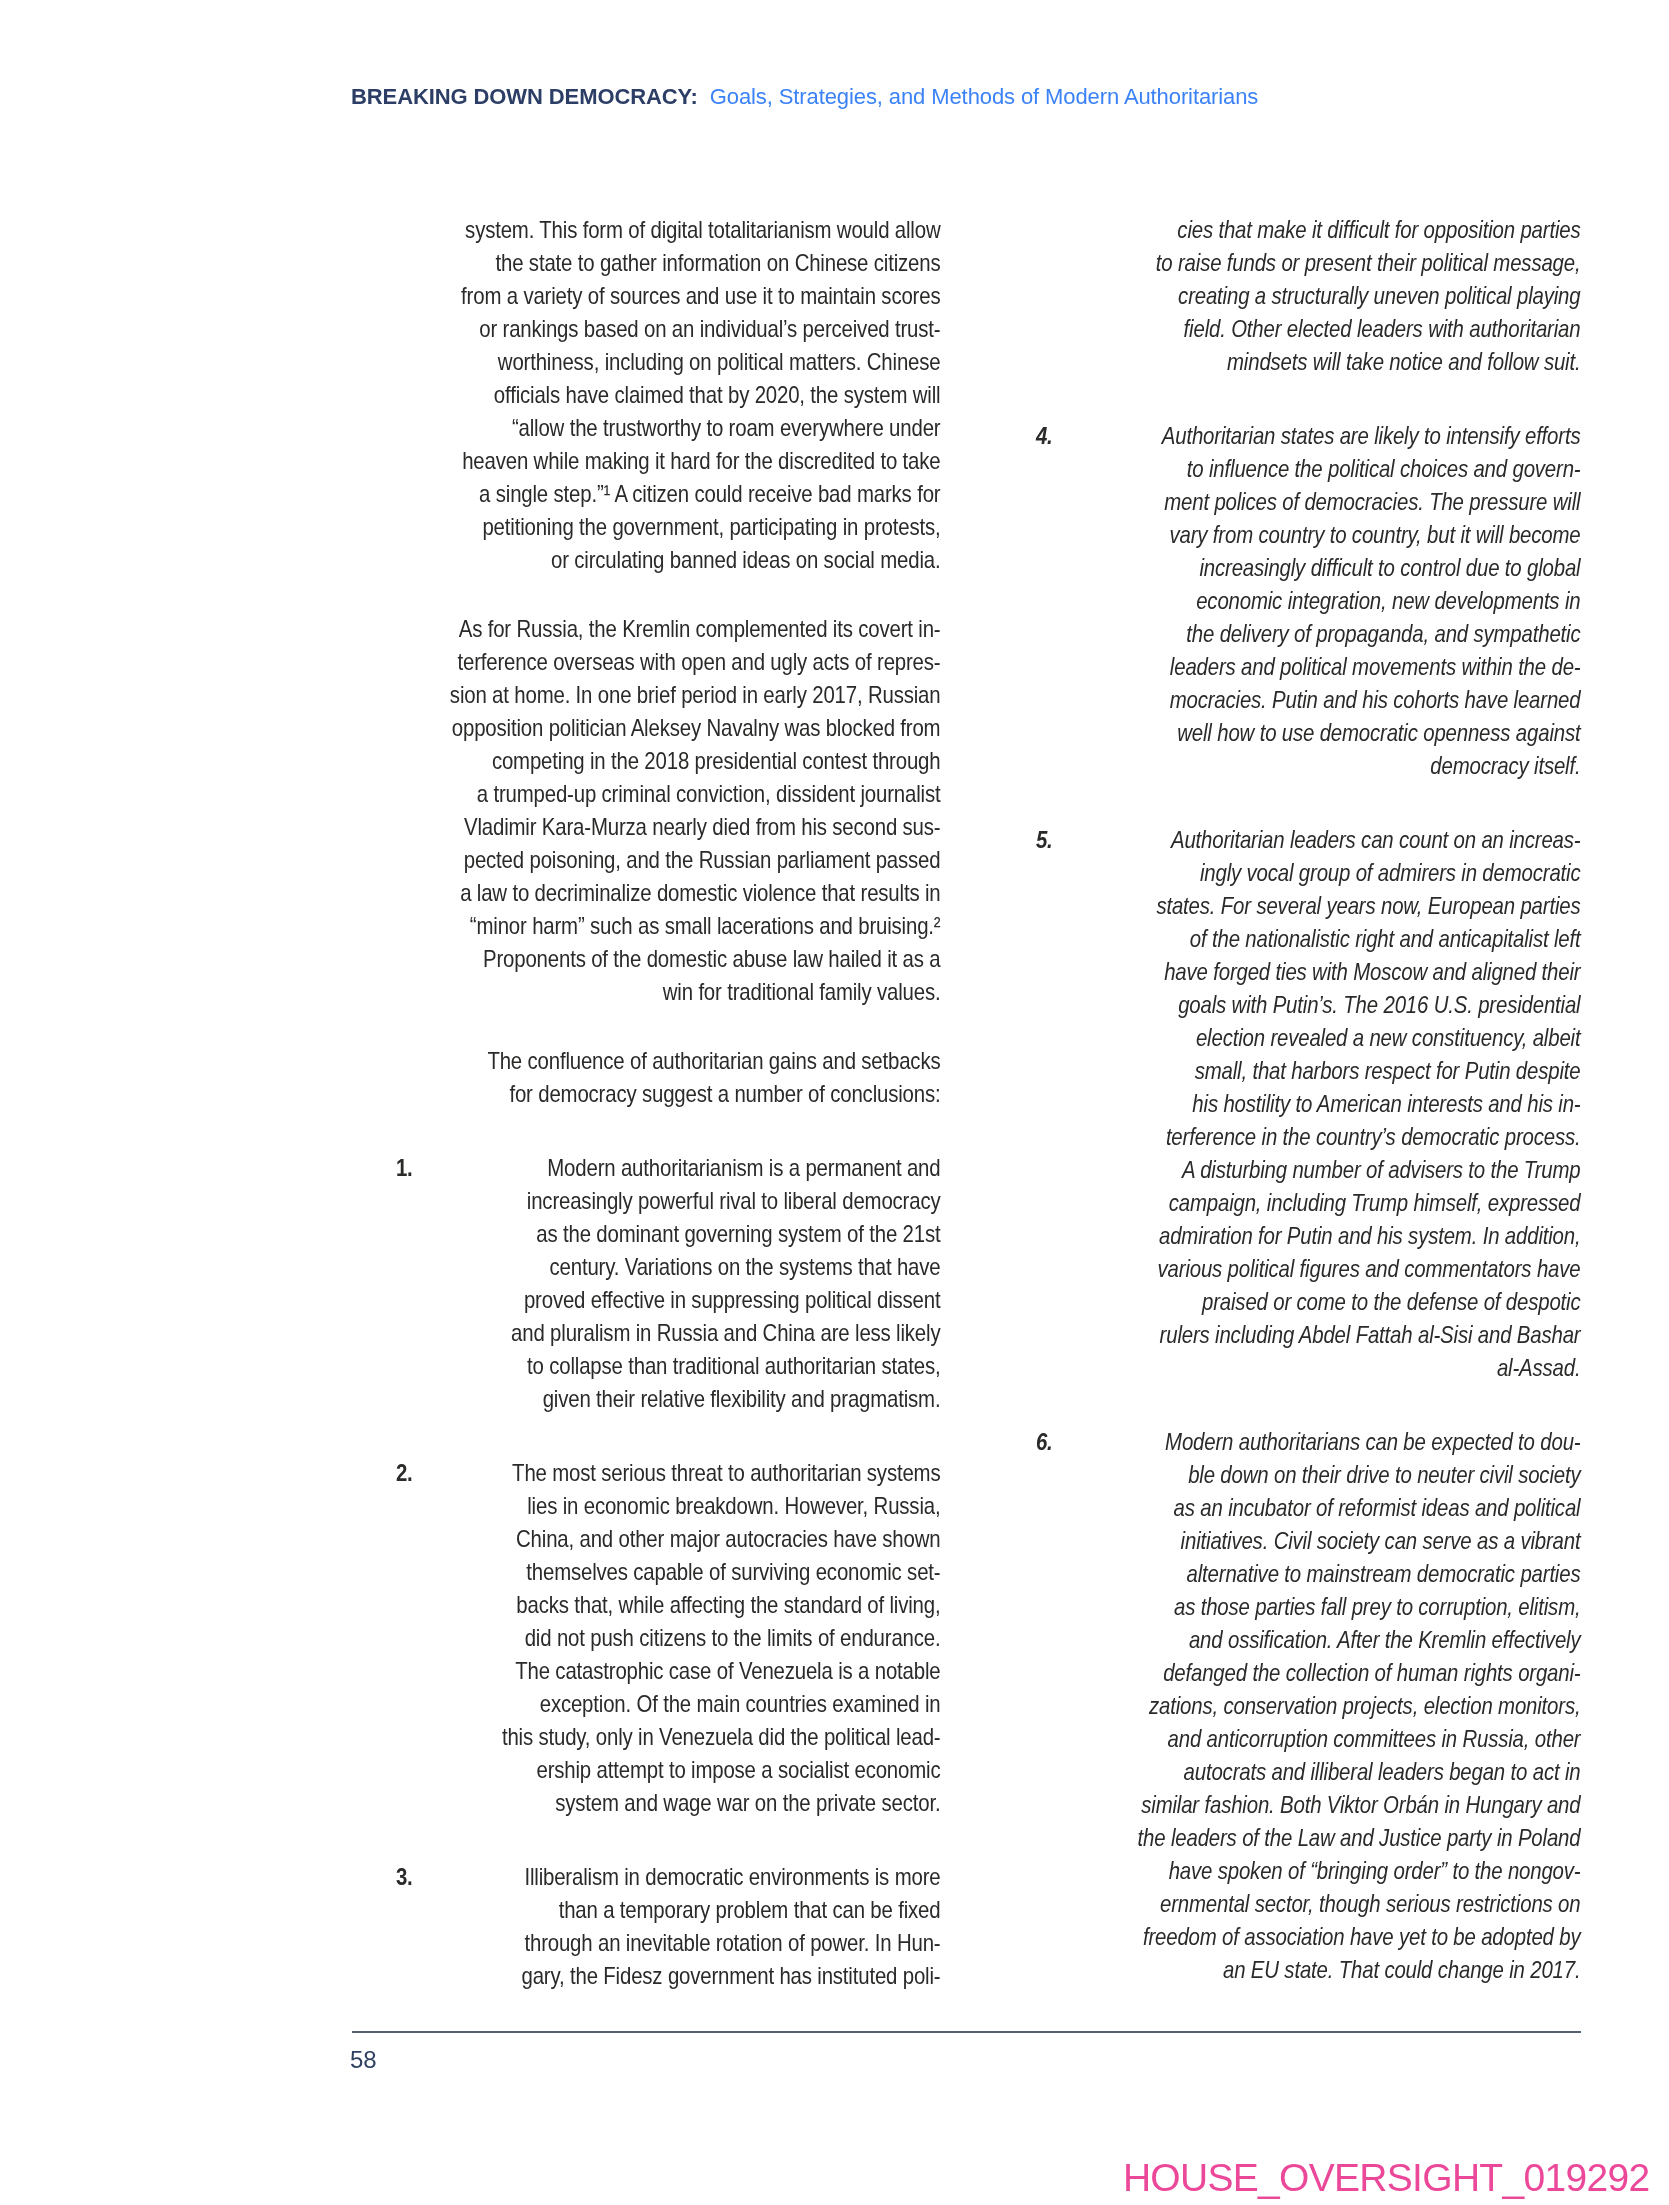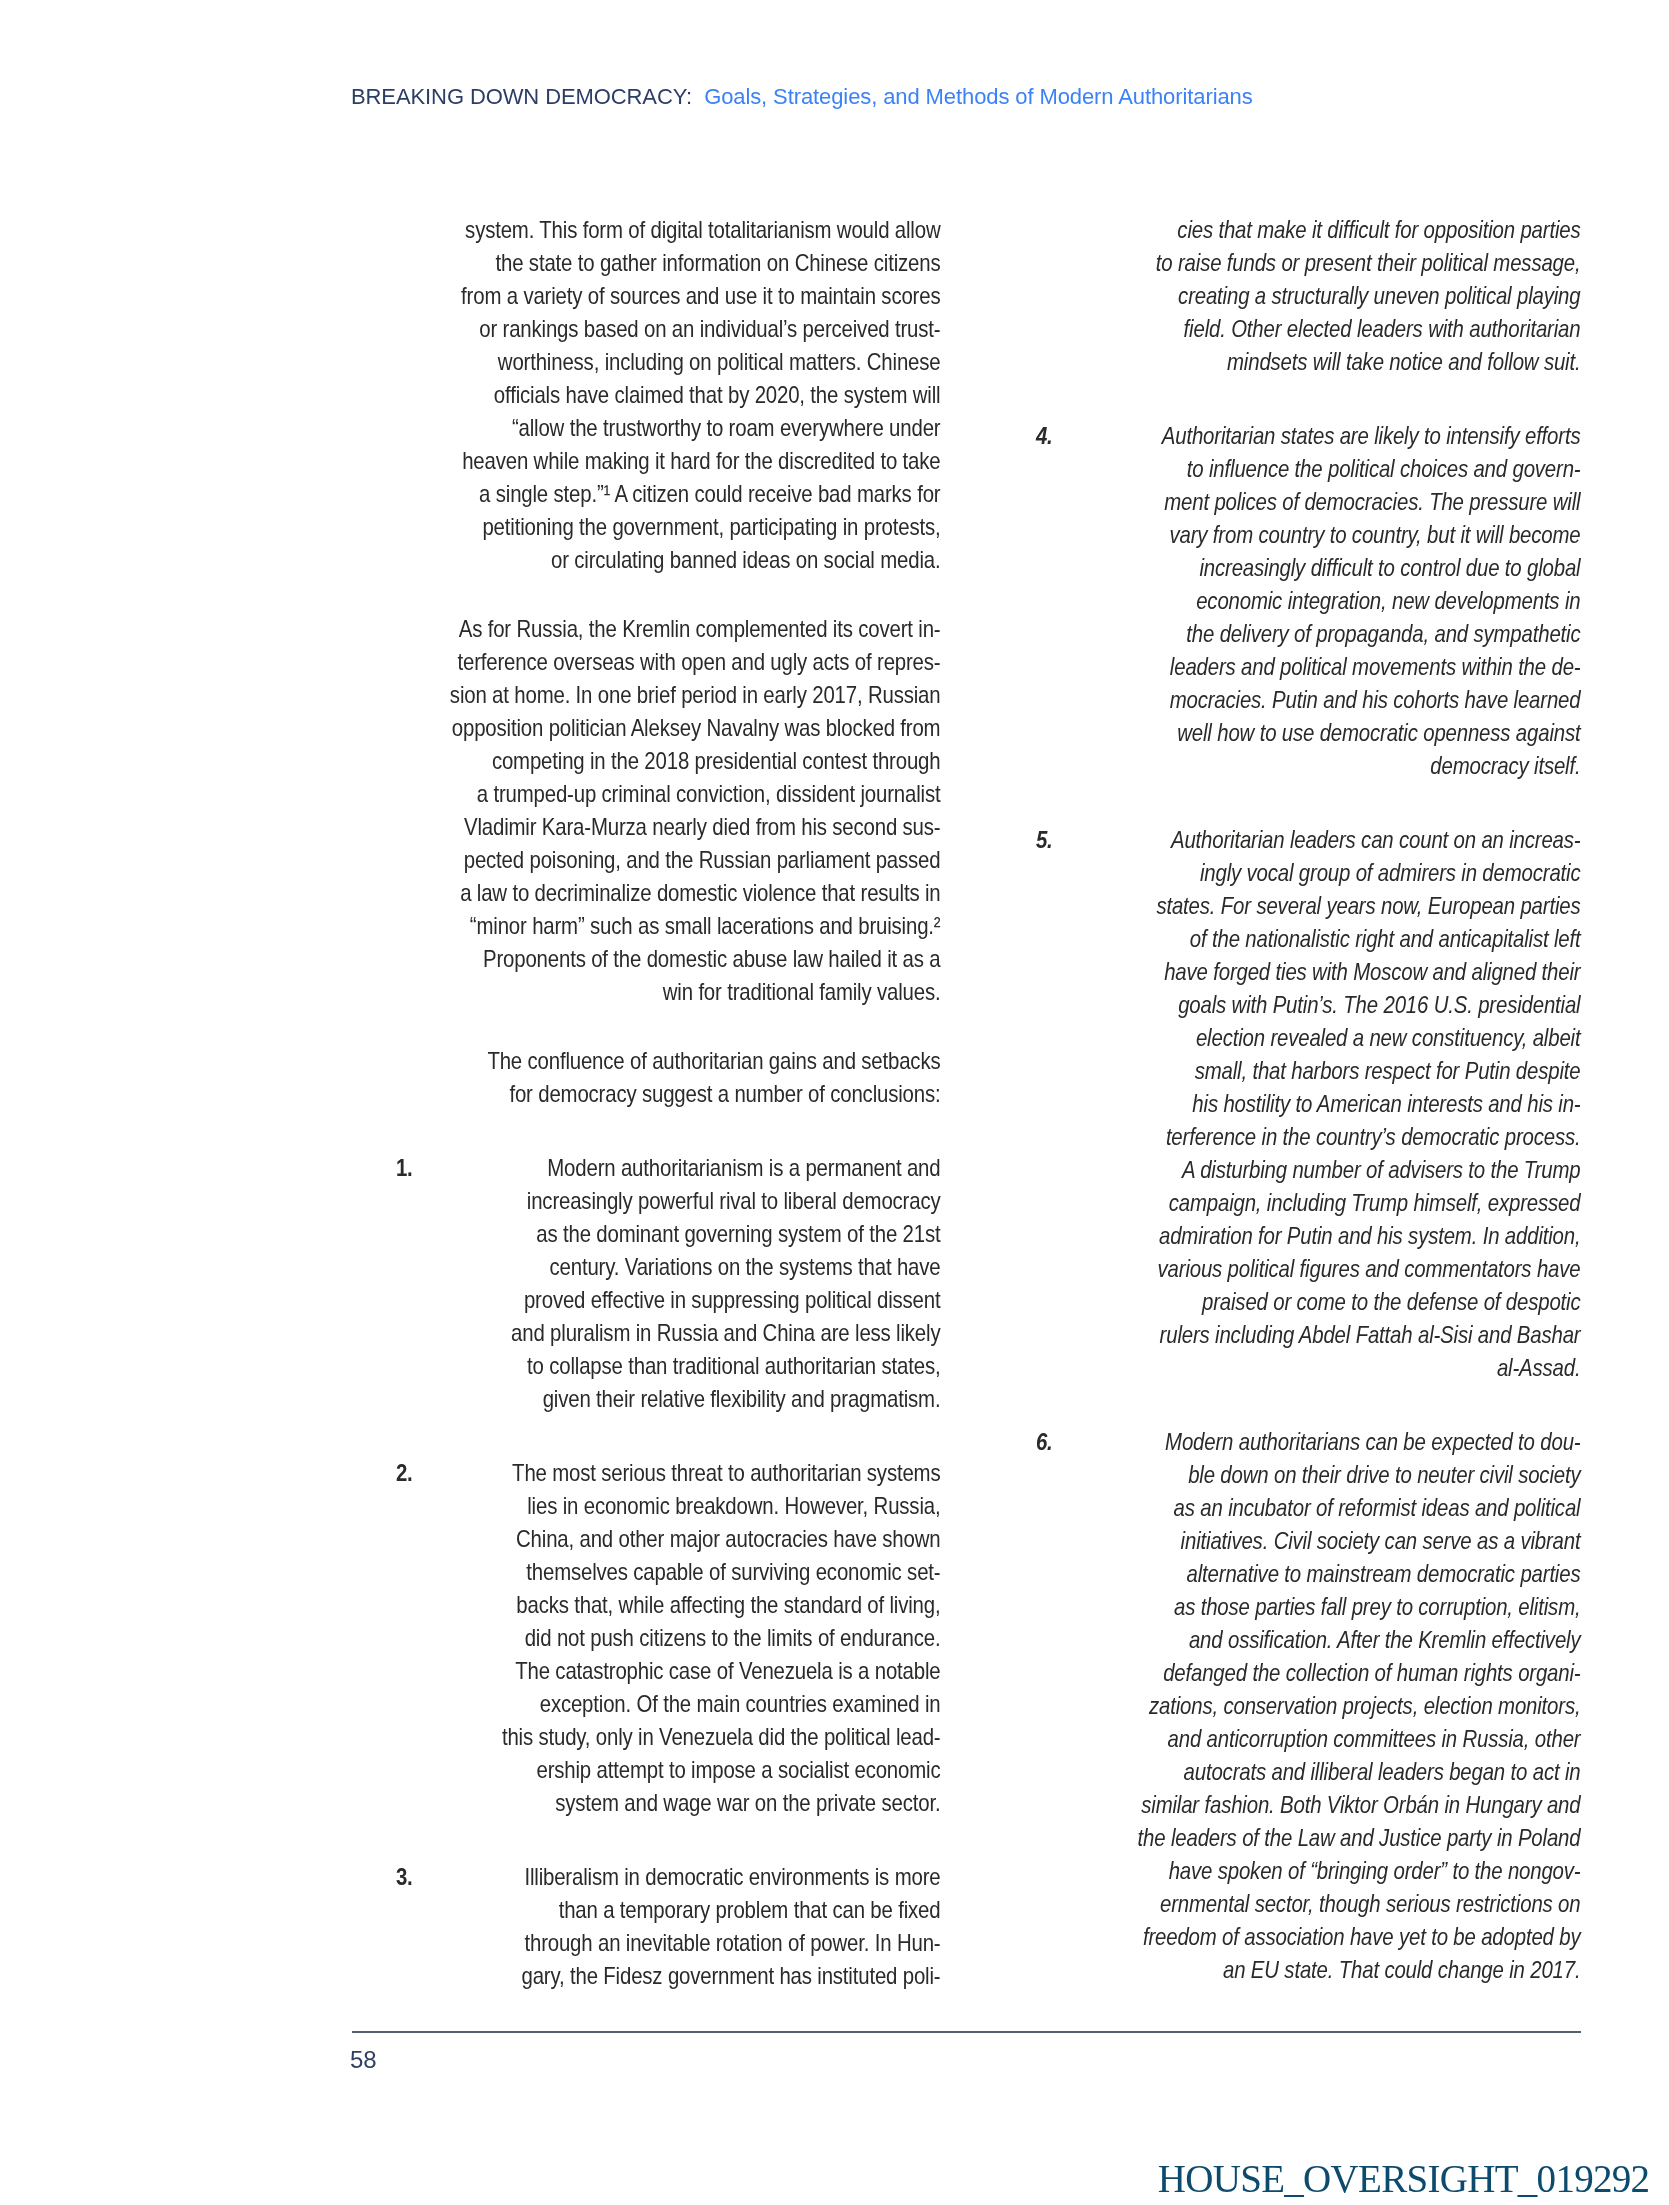"BREAKING DOWN DEMOCRACY:" #hdr .t1 { font-weight: normal -> bold }
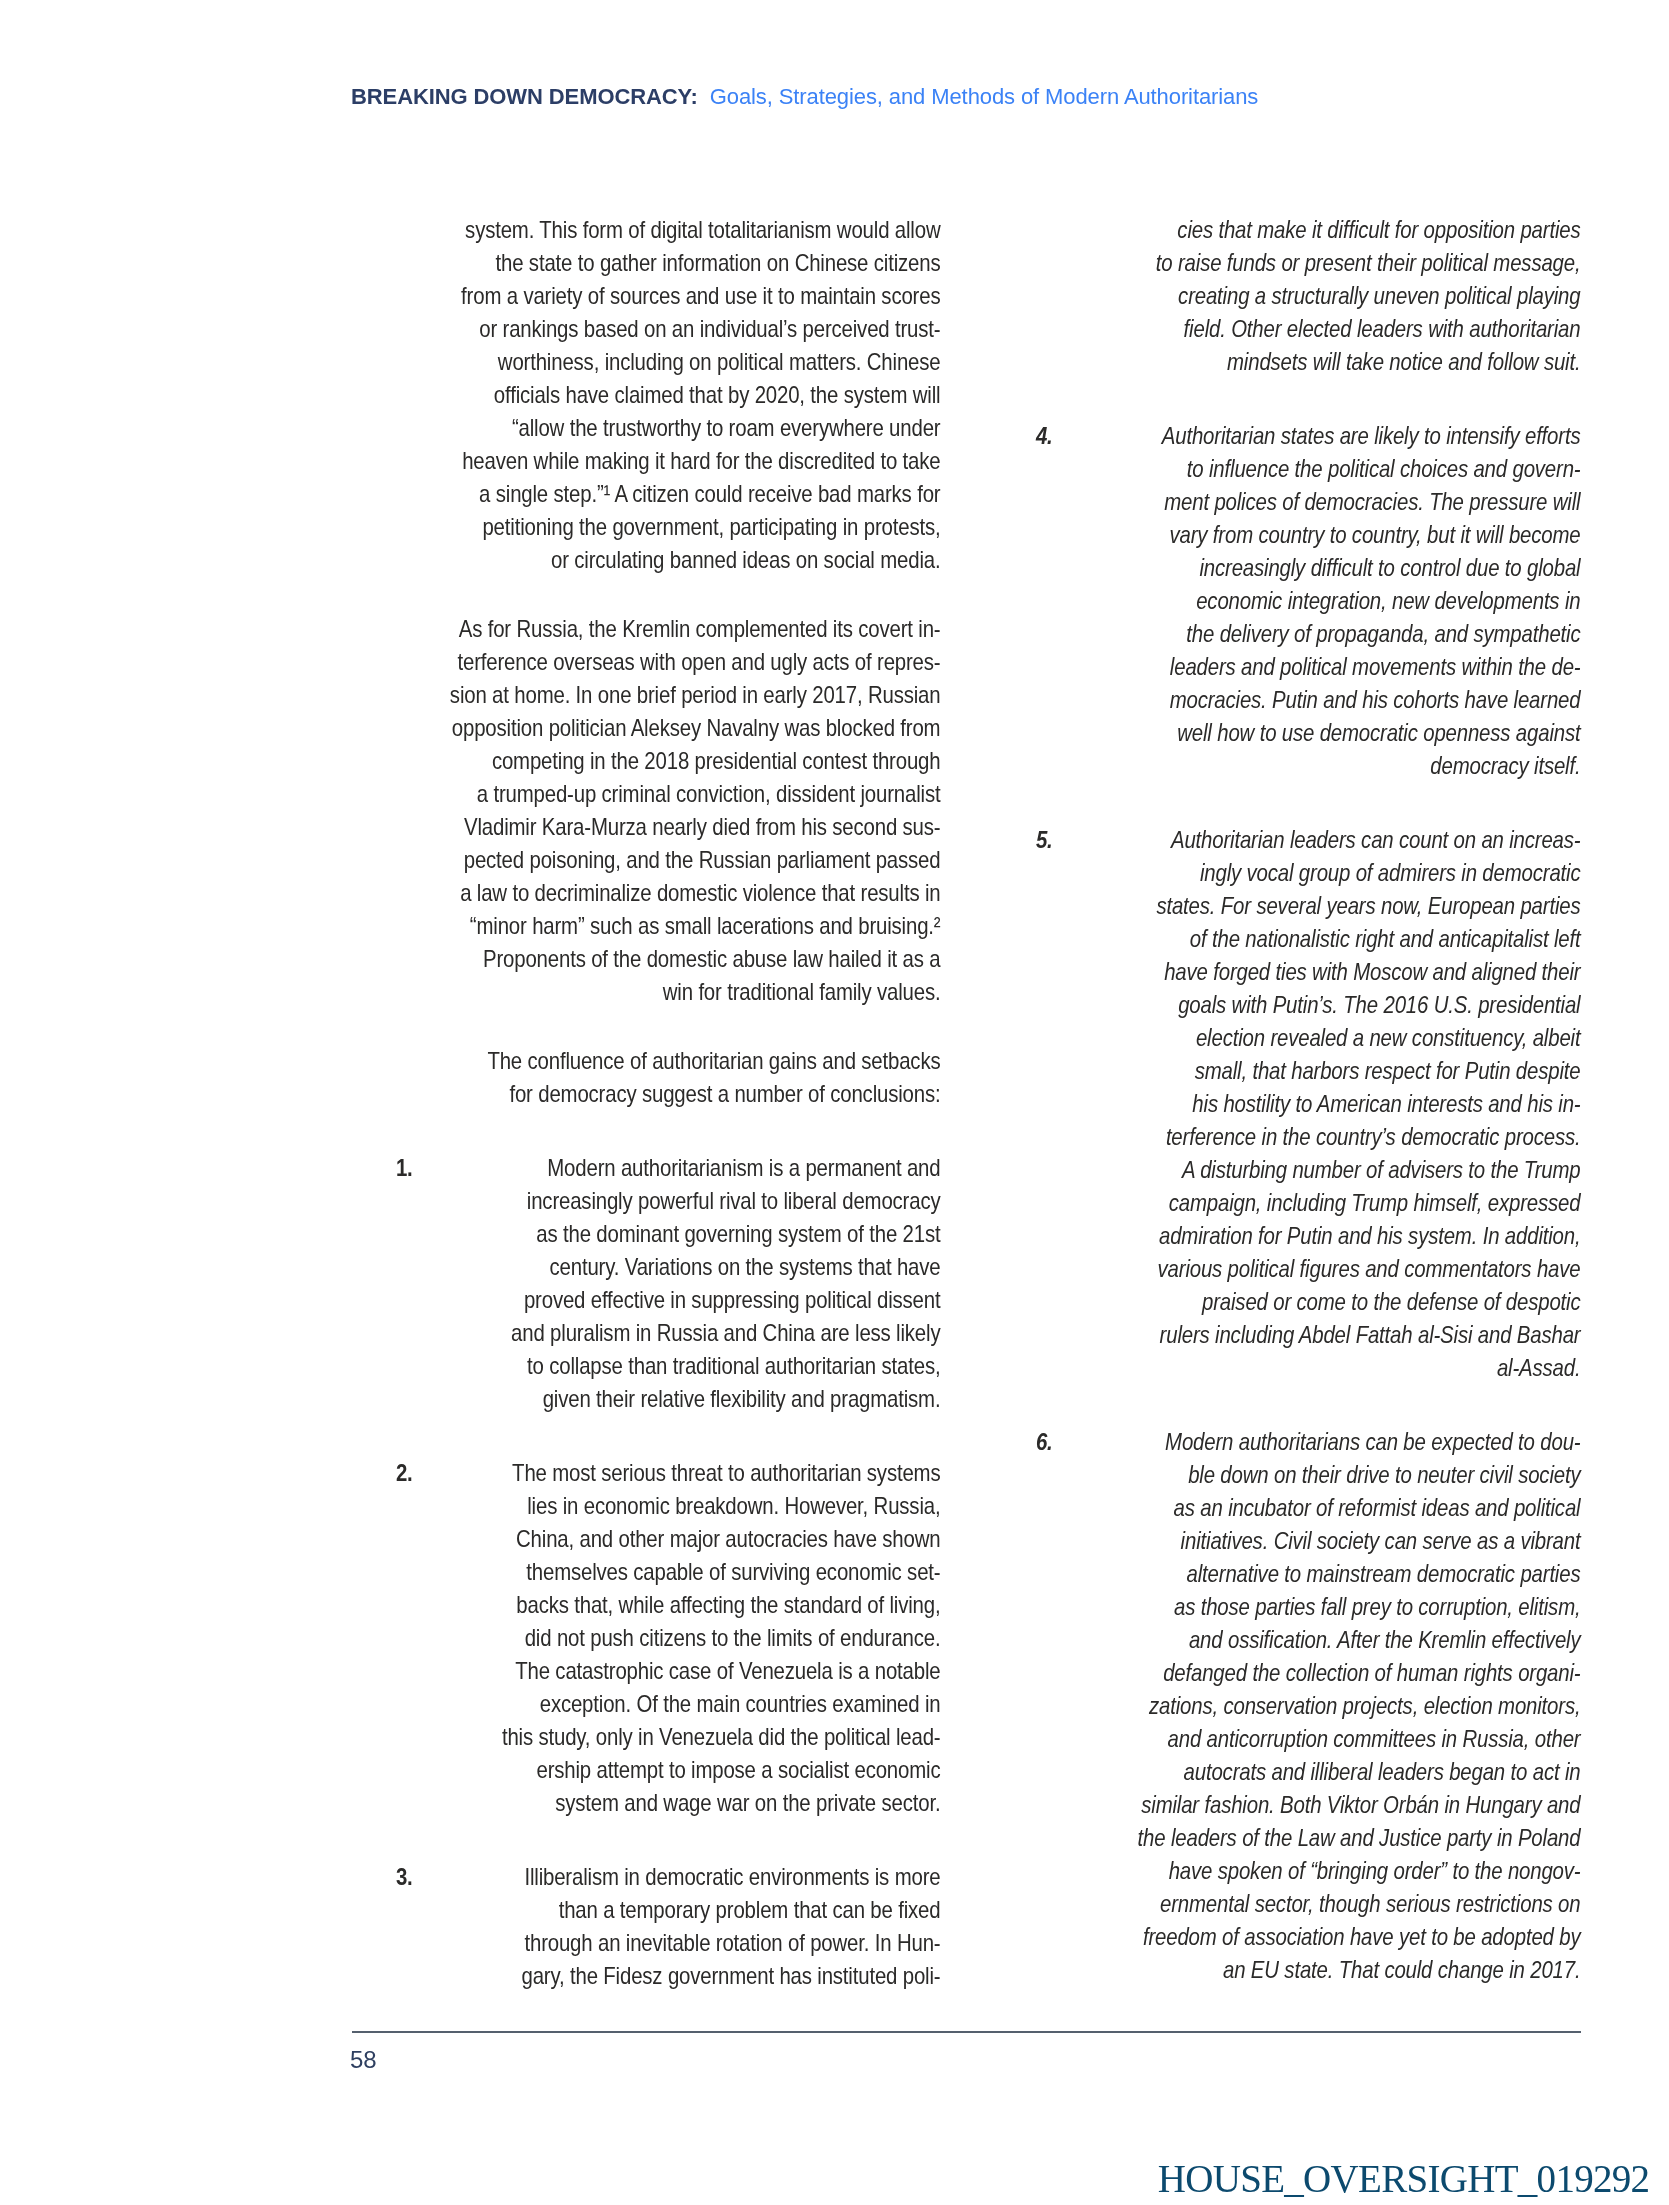"HOUSE_OVERSIGHT_019292" #wm { color: #0c4a6e -> #ec4899; font-family: Liberation Serif, serif -> Liberation Sans, sans-serif }
